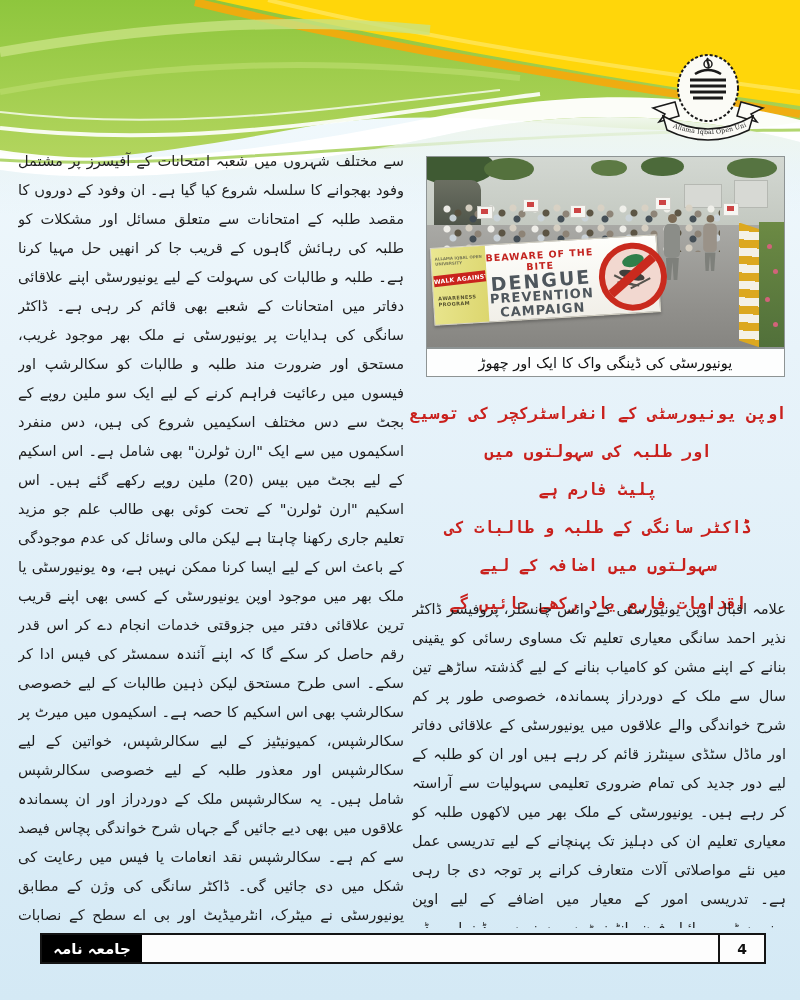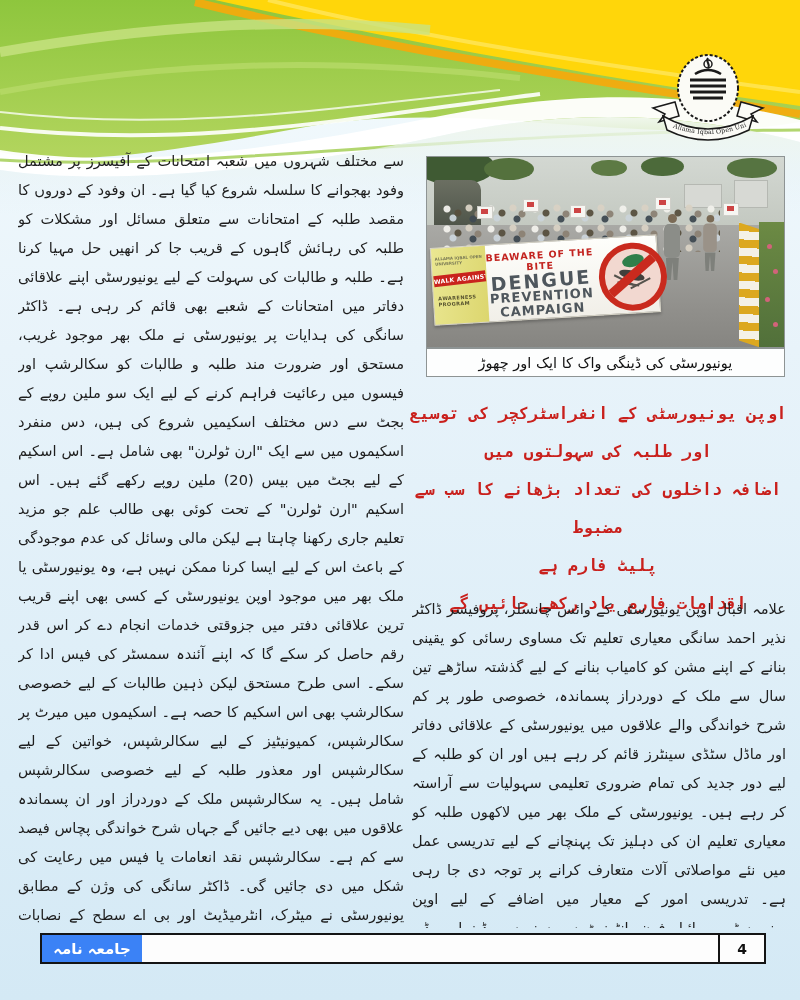"اضافہ داخلوں کی تعداد بڑھانے" div { html: <div>اضافہ داخلوں کی تعداد بڑھانے کا سب سے مضبوط</div> -> none }
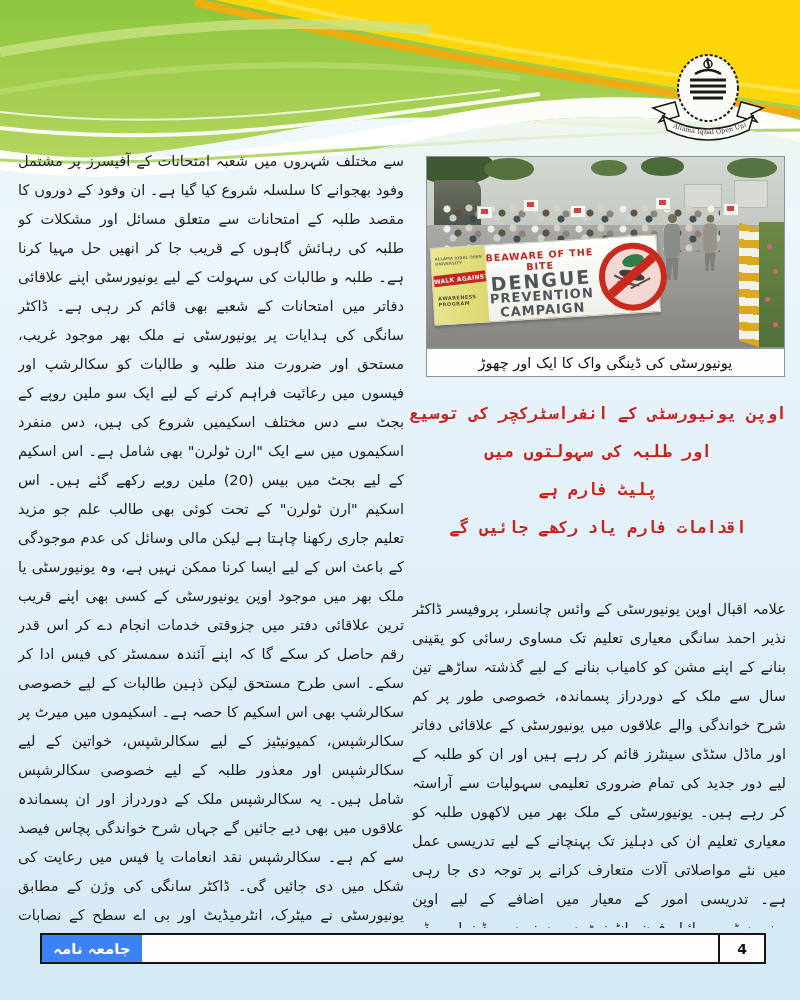"ڈاکٹر سانگی کے طلبہ و" div { html: none -> <div>ڈاکٹر سانگی کے طلبہ و طالبات کی سہولتوں میں اضافہ کے لیے</div> }
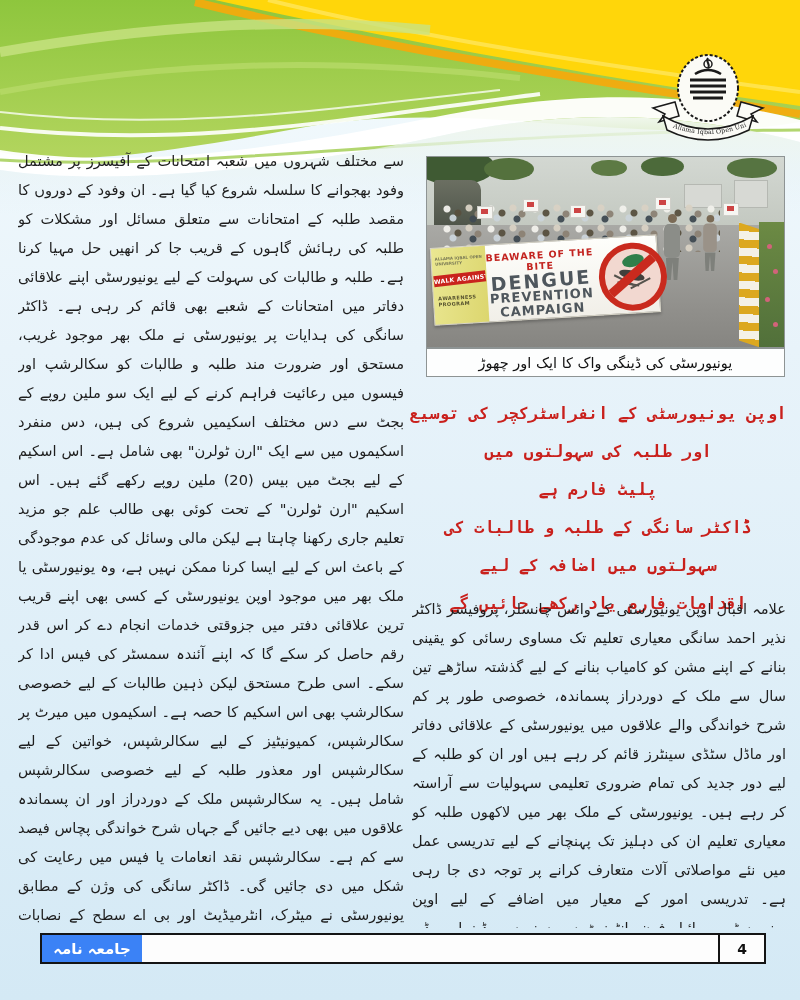"جامعہ نامہ" .masthead { background: #3b82f6 -> #000000 }
